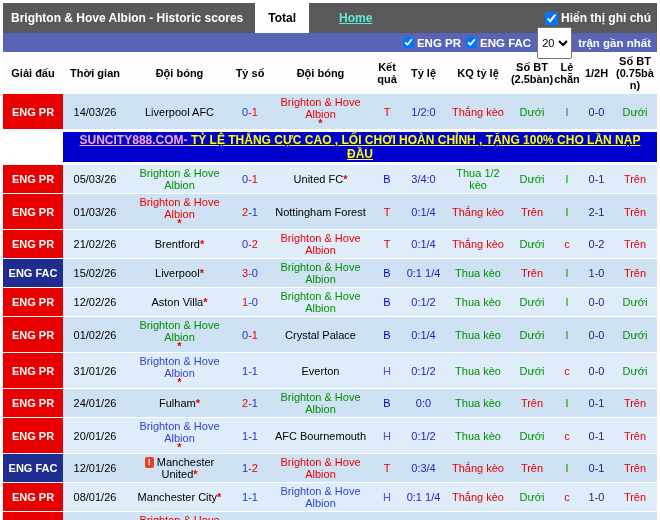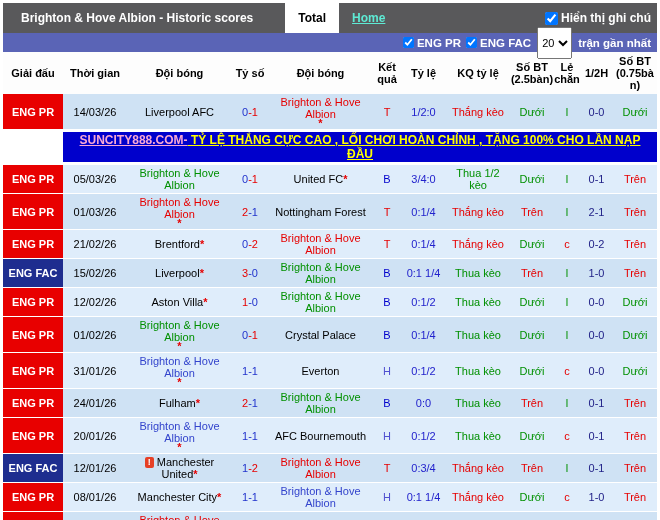"Brighton & Hove Albion -" .topbar { padding-left: 10px -> none }
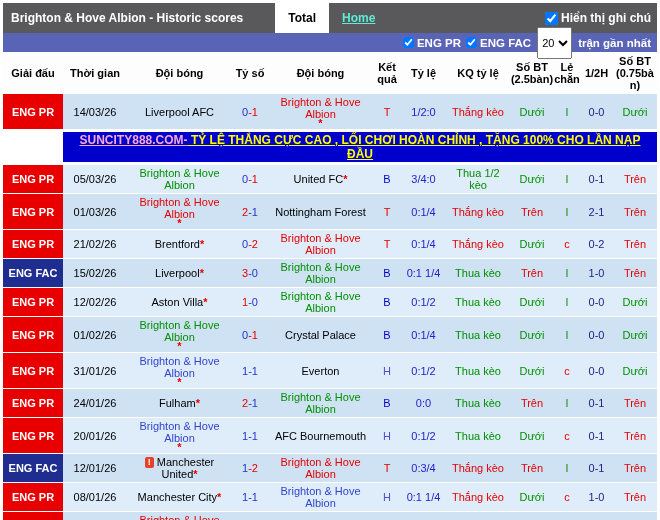"Total" .tabs { gap: none -> 17px; margin-left: 24px -> 4px }
